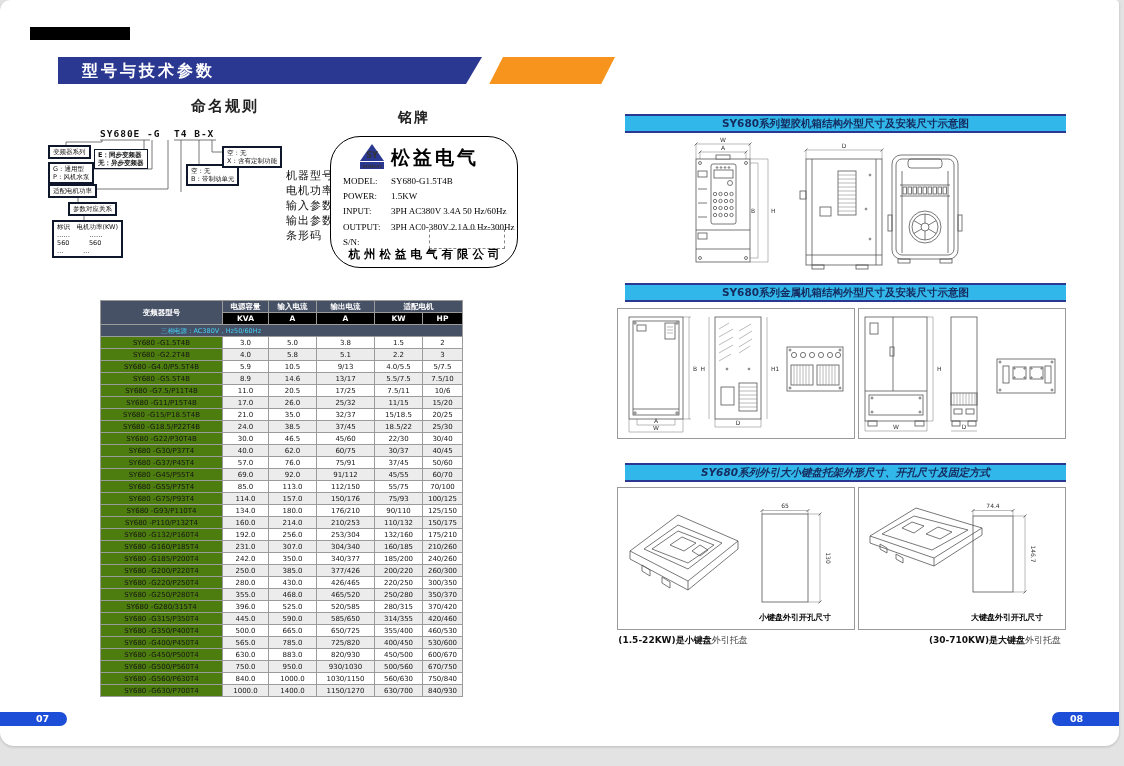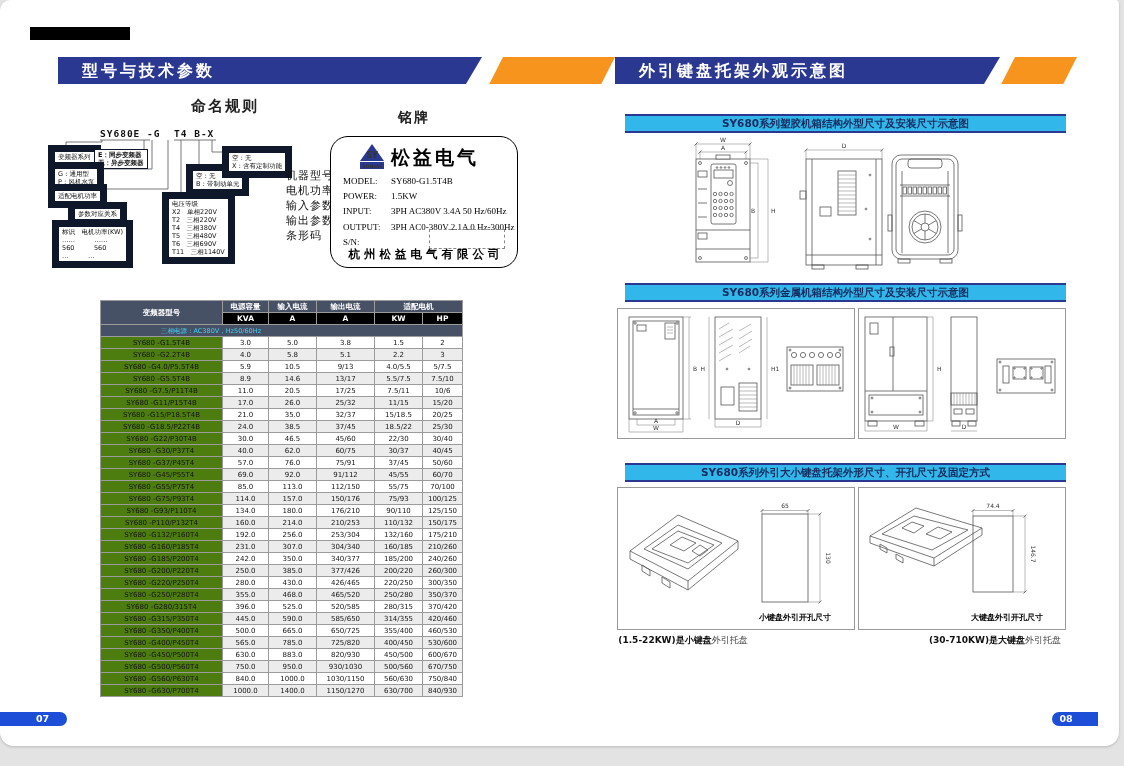"外引键盘托架外观示意图" div.banner { html: <div> <div>外引键盘托架外观示意图</div> <div></div> </div> -> none }
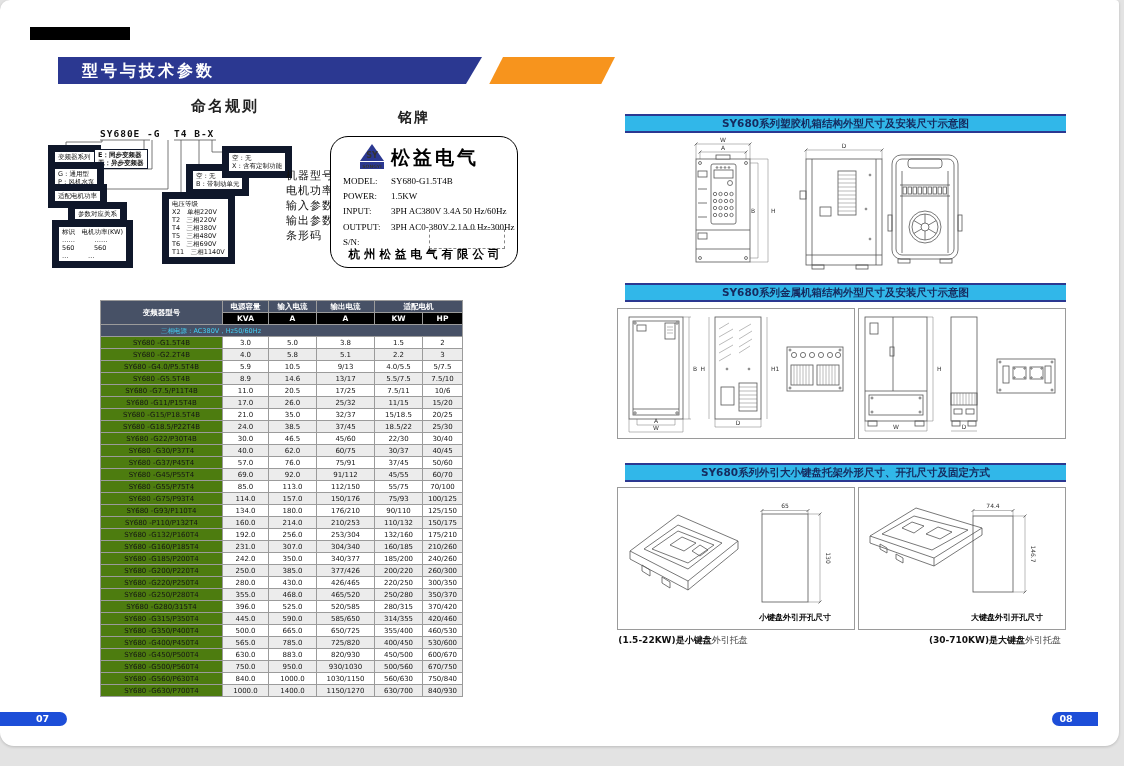"变频器系列" .dg { border: 7px solid #0f172a -> 2px solid #0f172a }
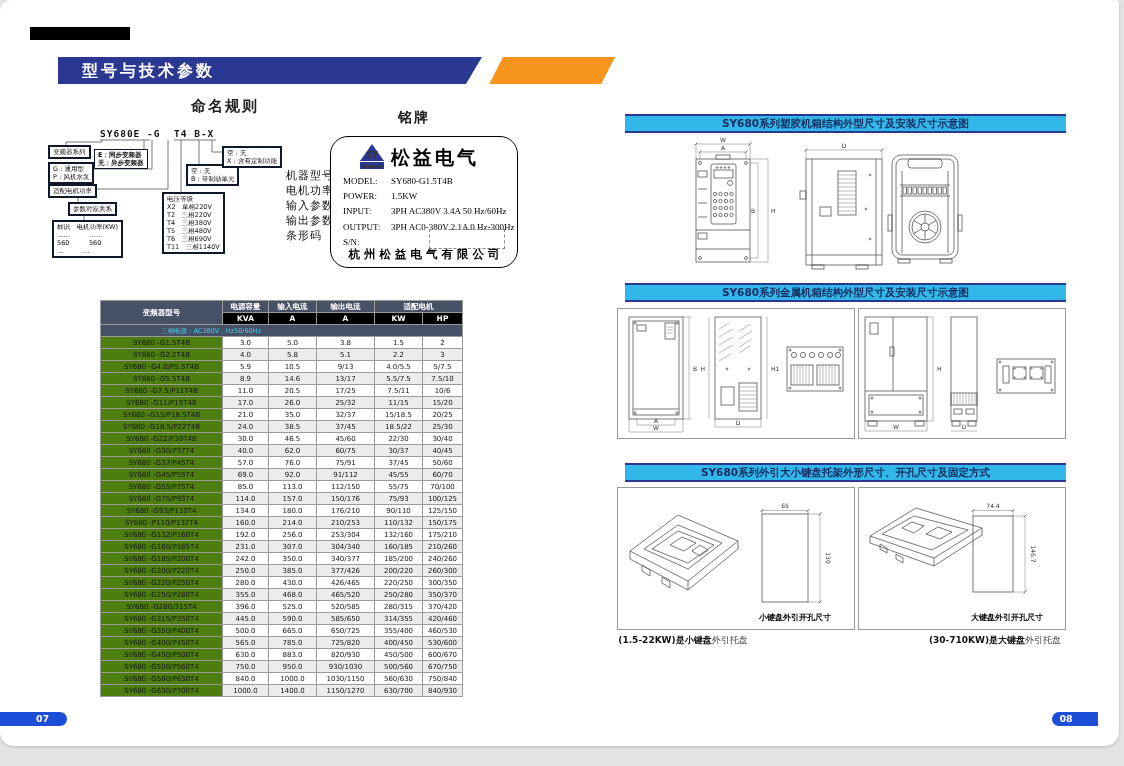"SY" .plate { border-radius: 18px -> 30px }
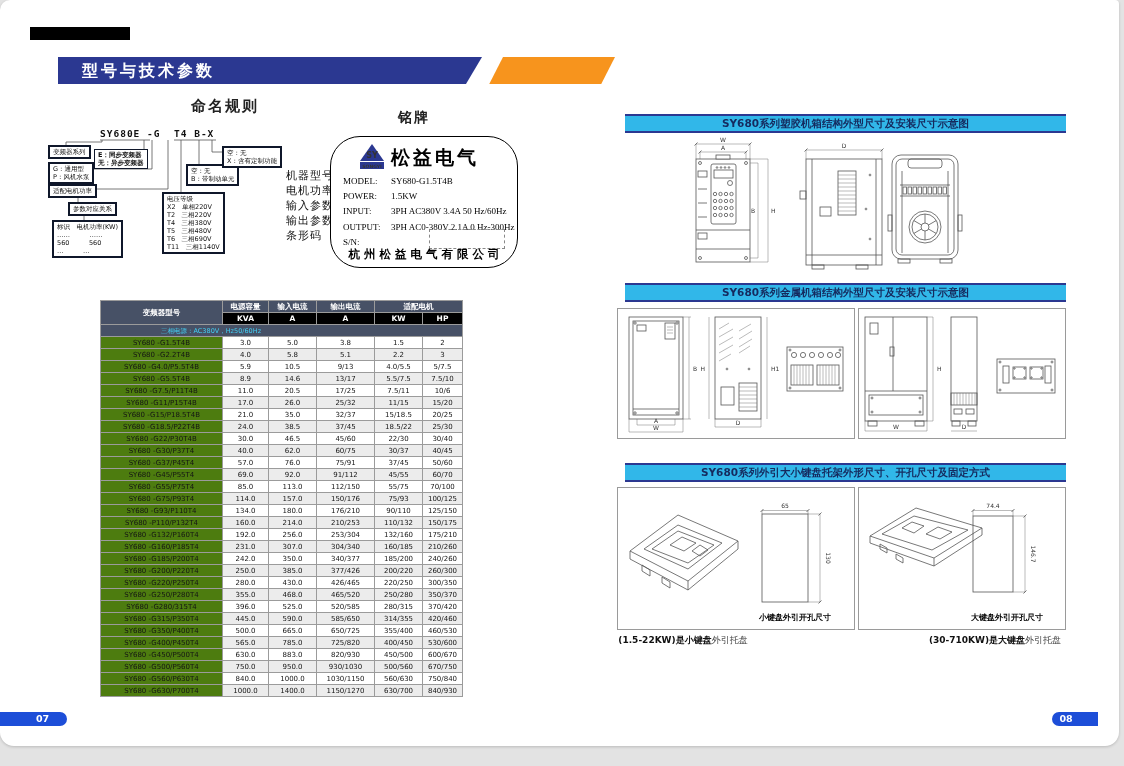"电压等级" div.dg { html: <div> <div>电压等级</div> <div>X2 单相220V</div> <div>T2 三相220V</div> <div>T4 三相380V</div> <div>T5 三相480V</div> <div>T6 三相690V</div> <div>T11 三相1140V</div> </div> -> none }
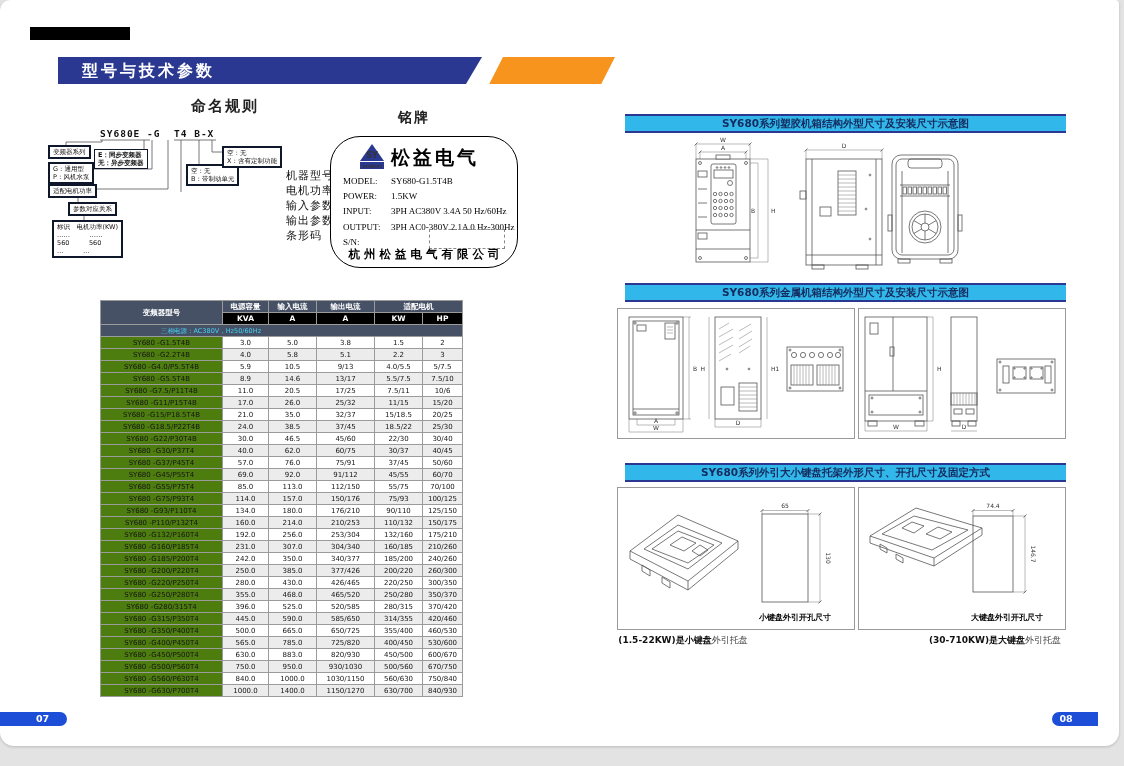"SY680系列外引大小键盘托架外形尺寸、开孔尺寸及固定方式" div.cyan { font-style: none -> italic }
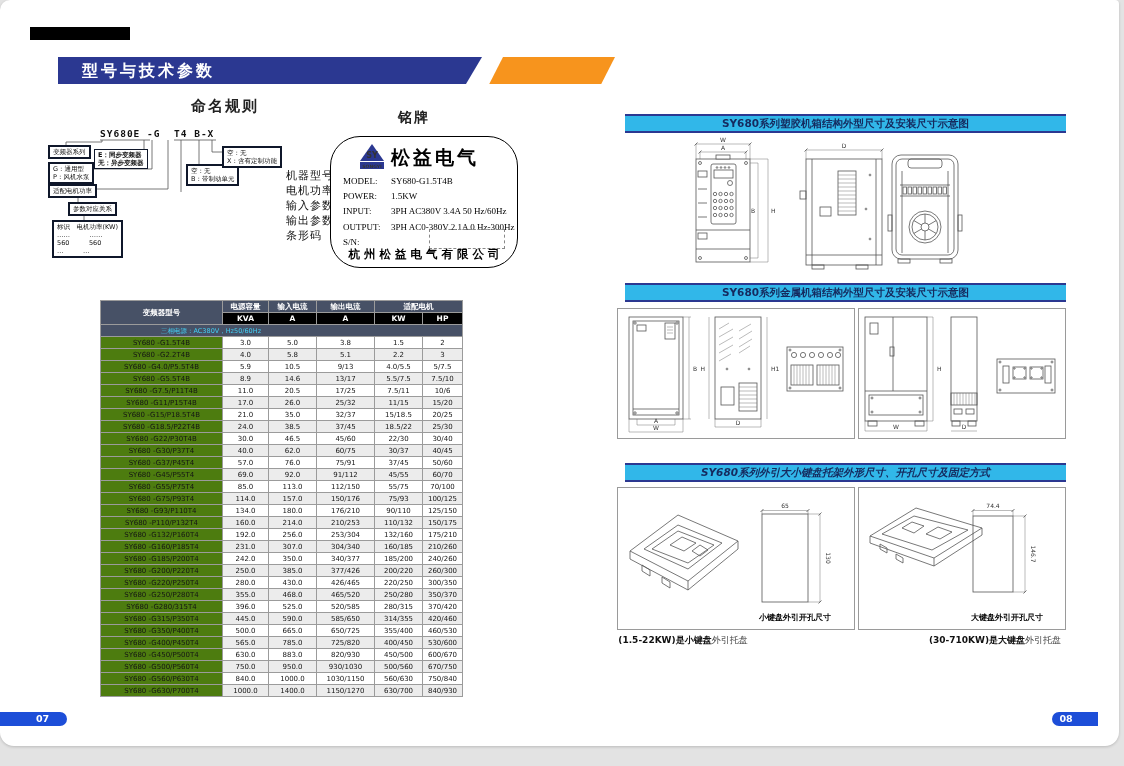"08" .pill.right { width: 46px -> 67px }
